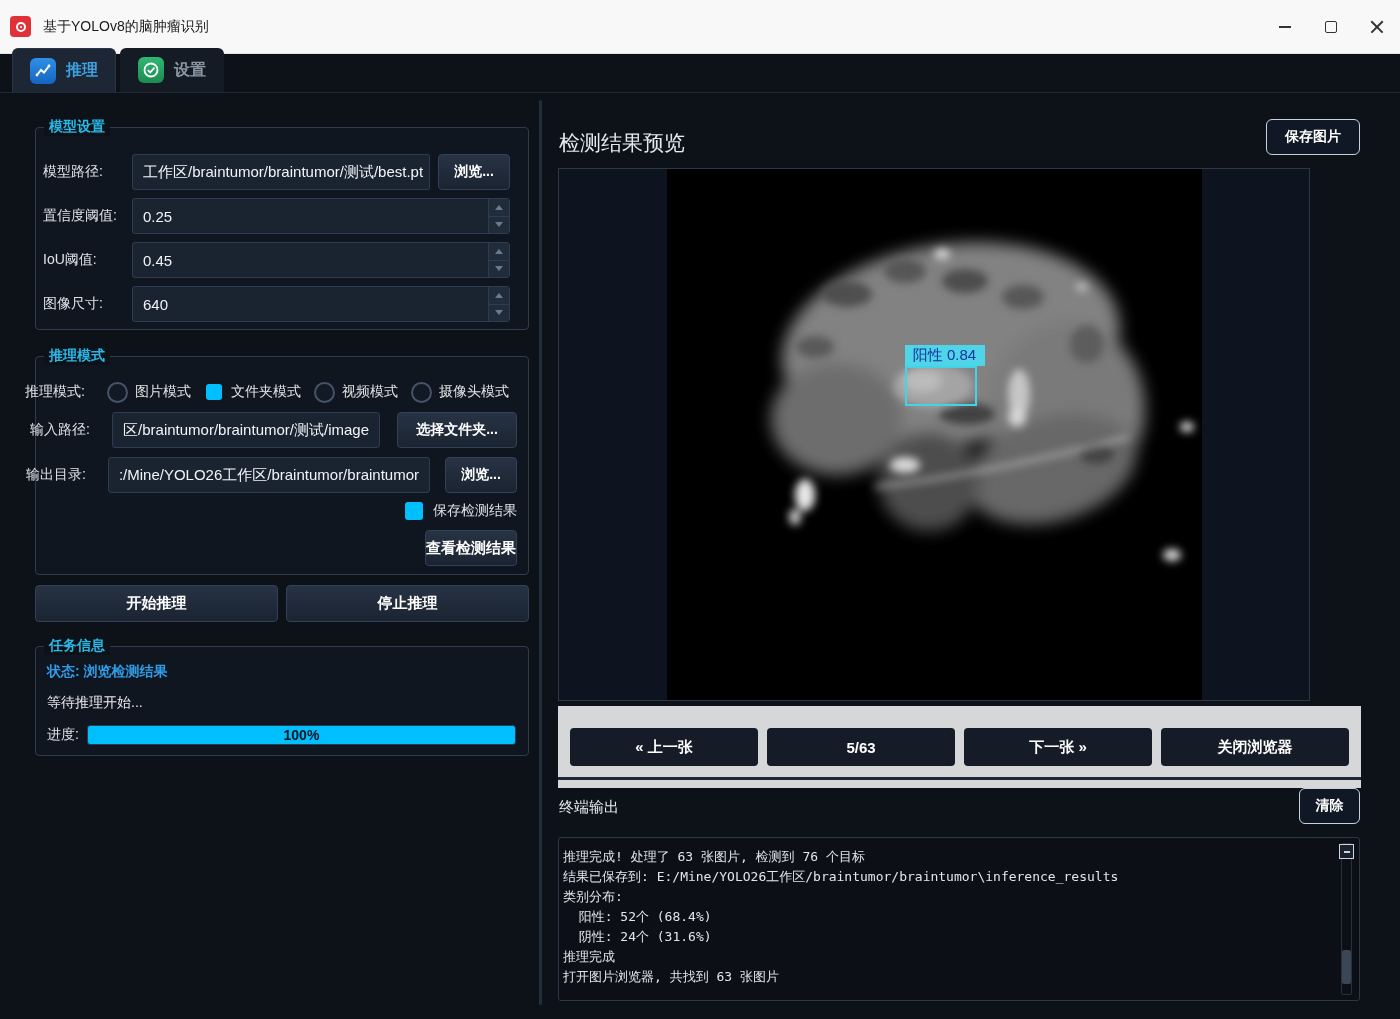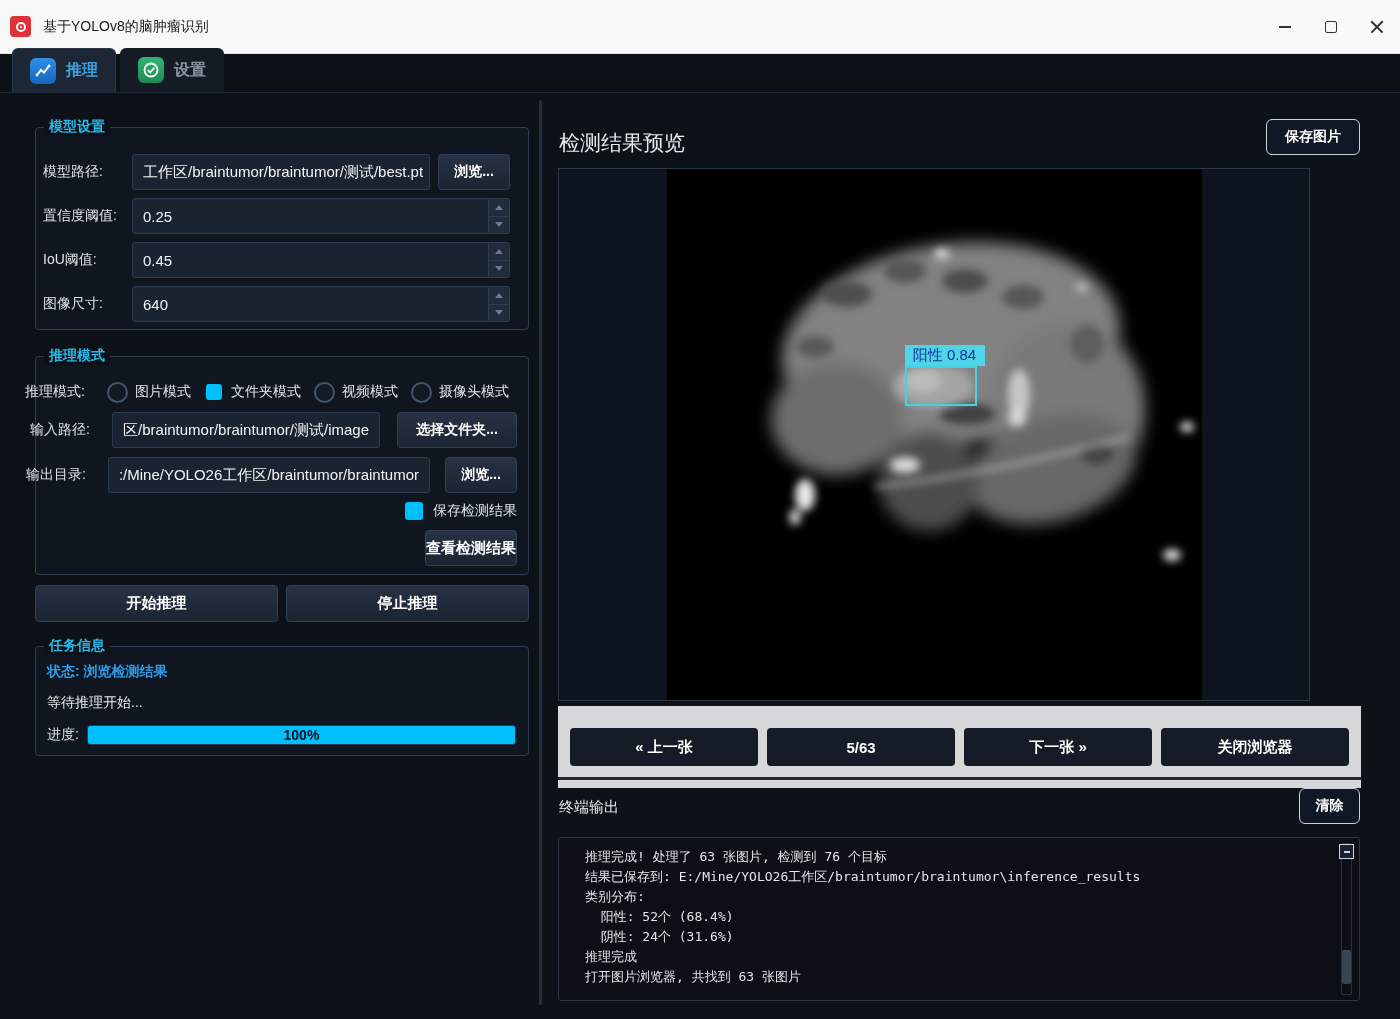"推理完成! 处理了 63 张图片, 检测到" .terminal { padding: 9px 28px 9px 26px -> 9px 28px 9px 4px }
